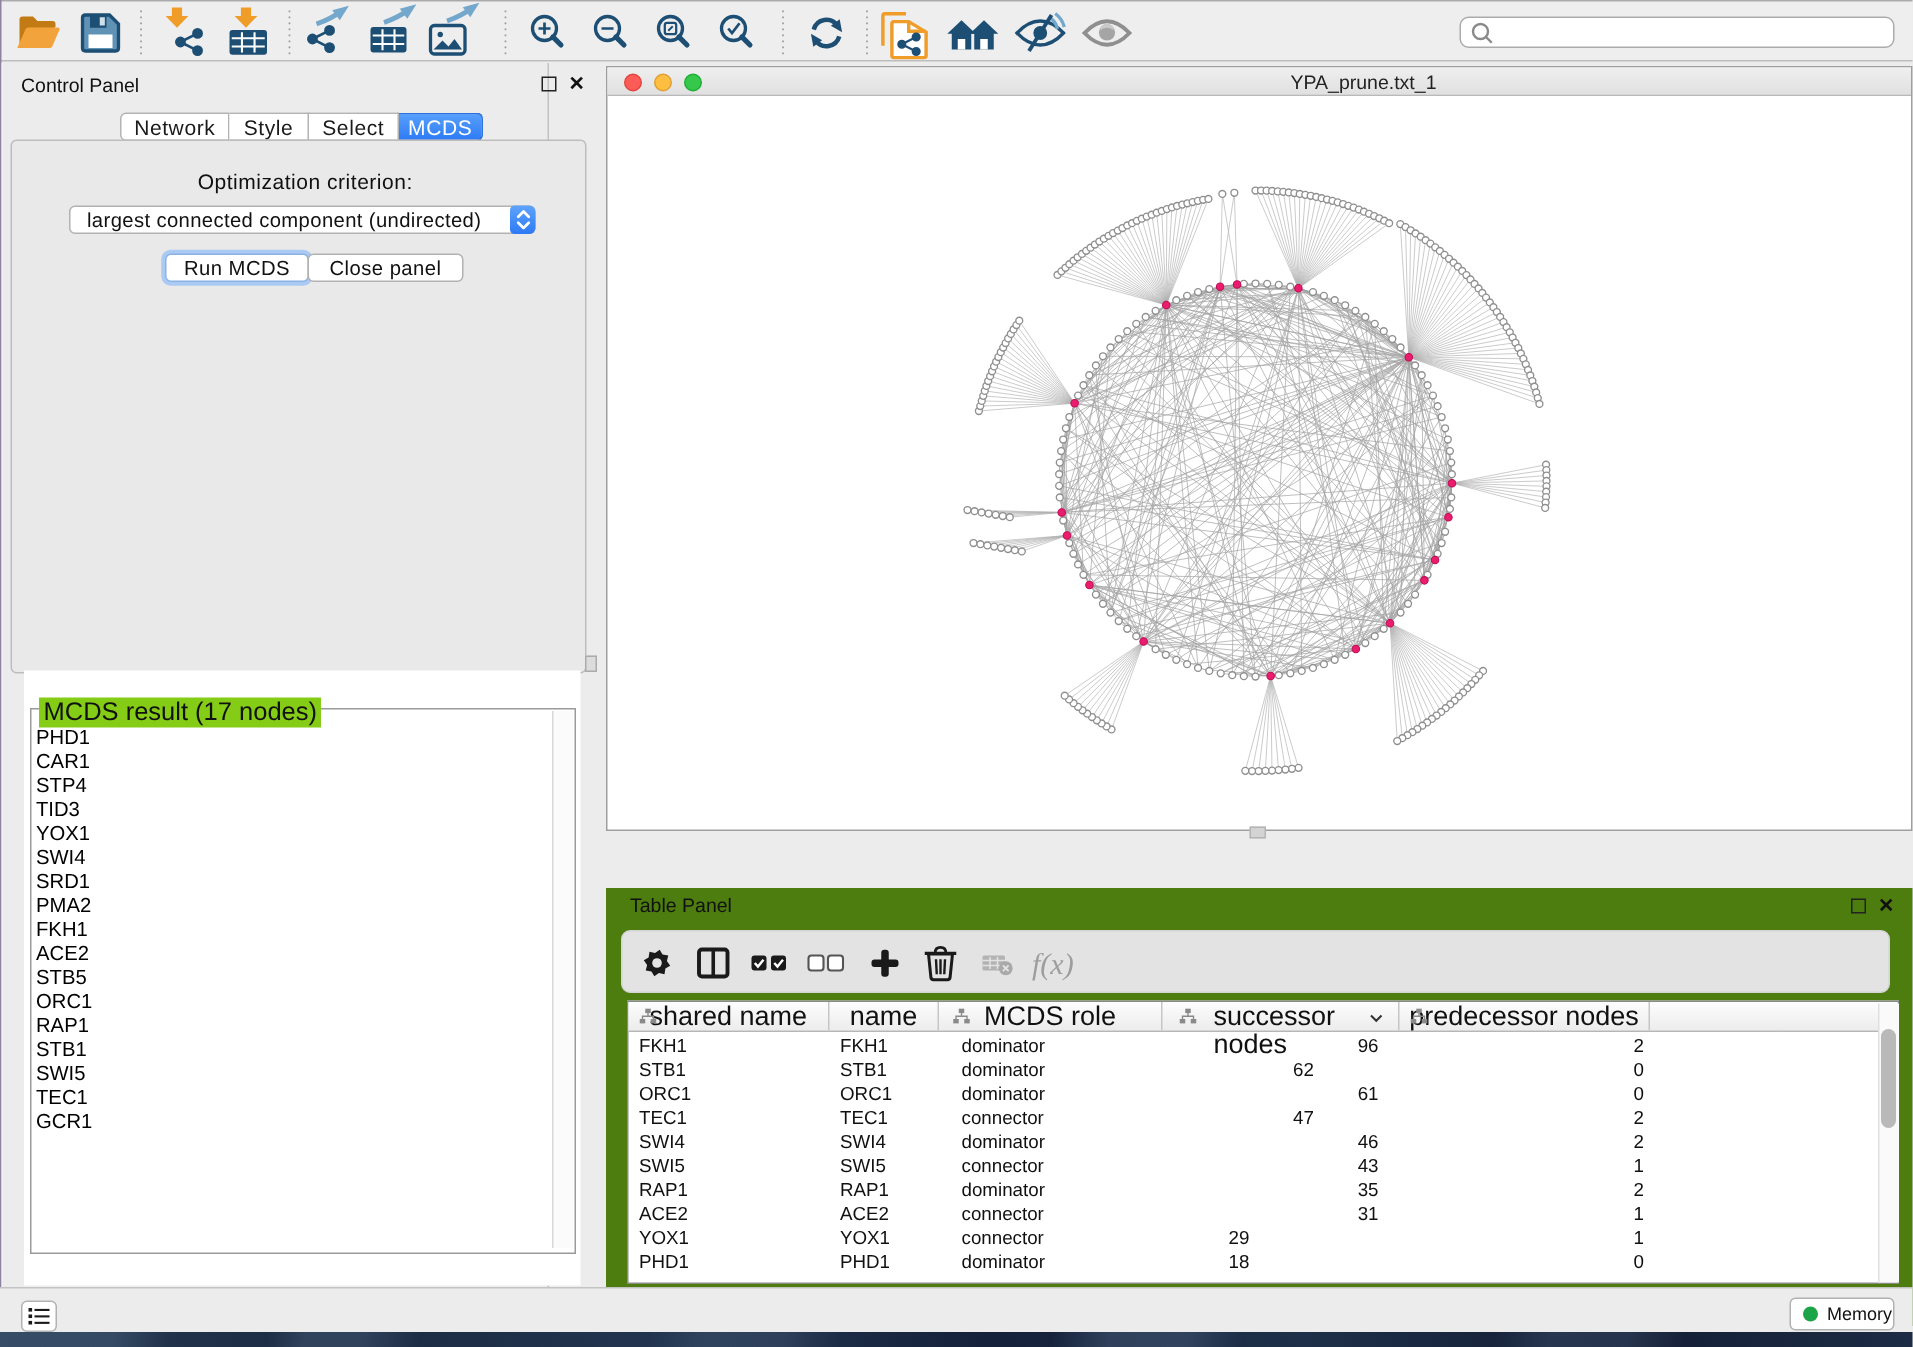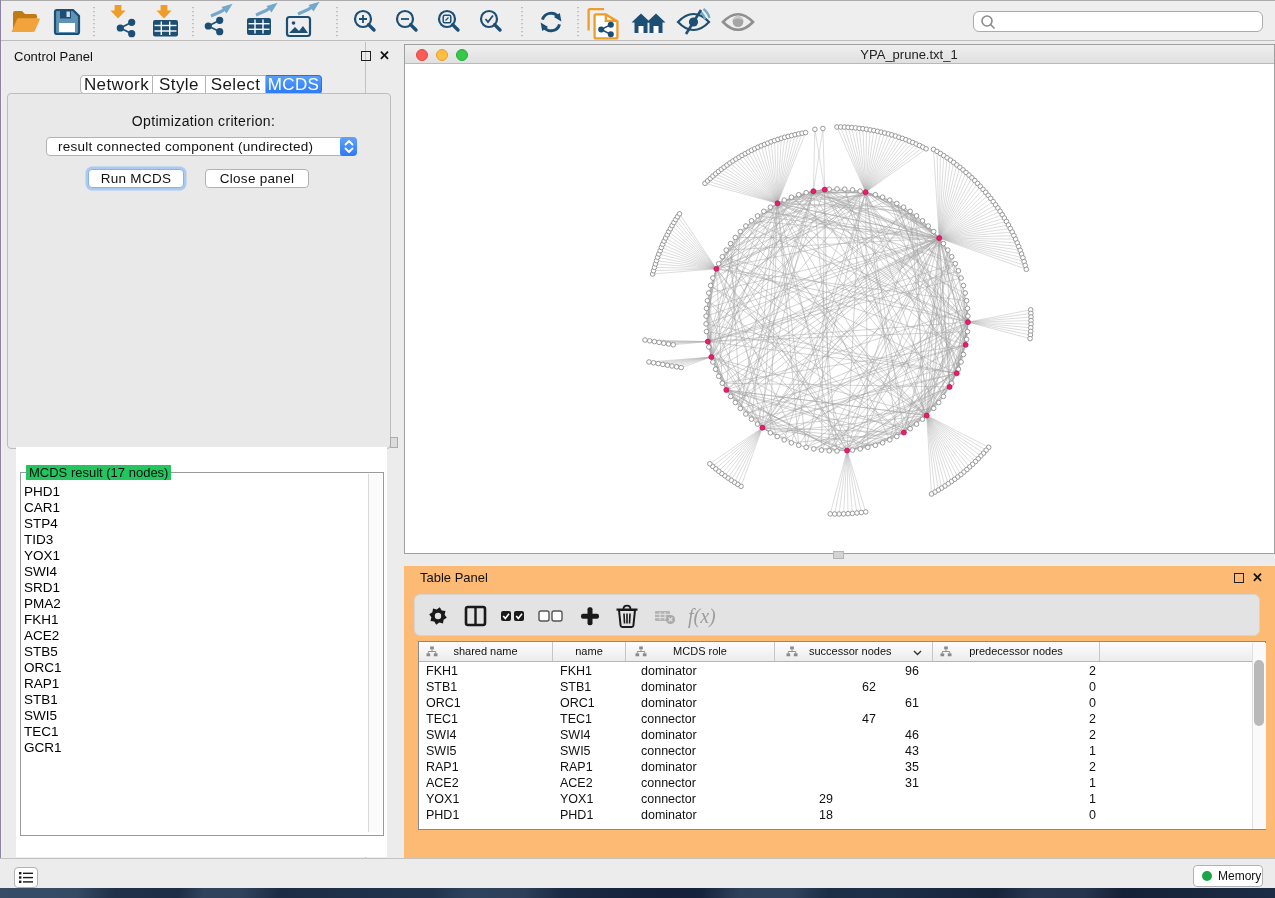"Network" #tabbar { font-size: 17px -> 14px }
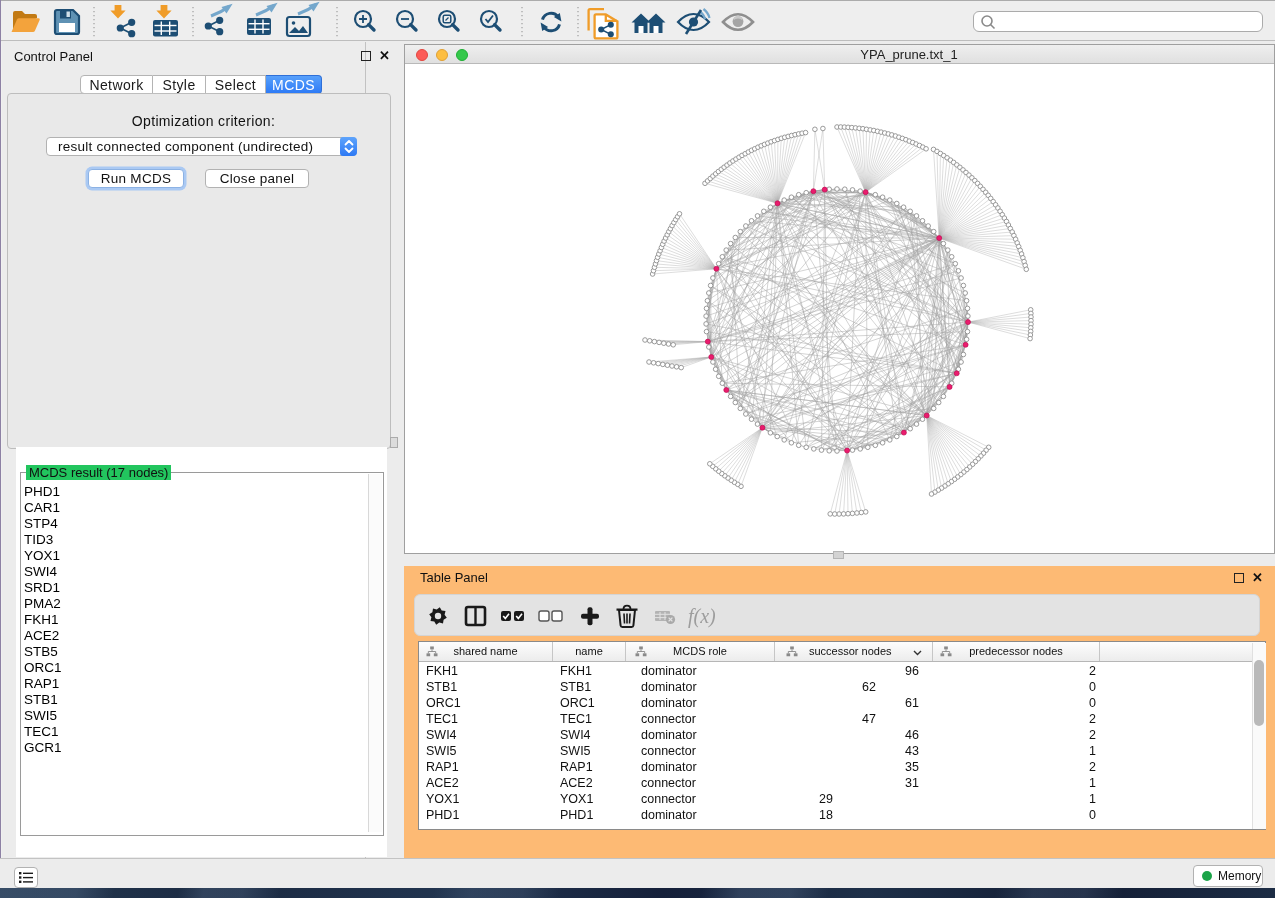"result connected component (undirected)" div { text: result -> largest }
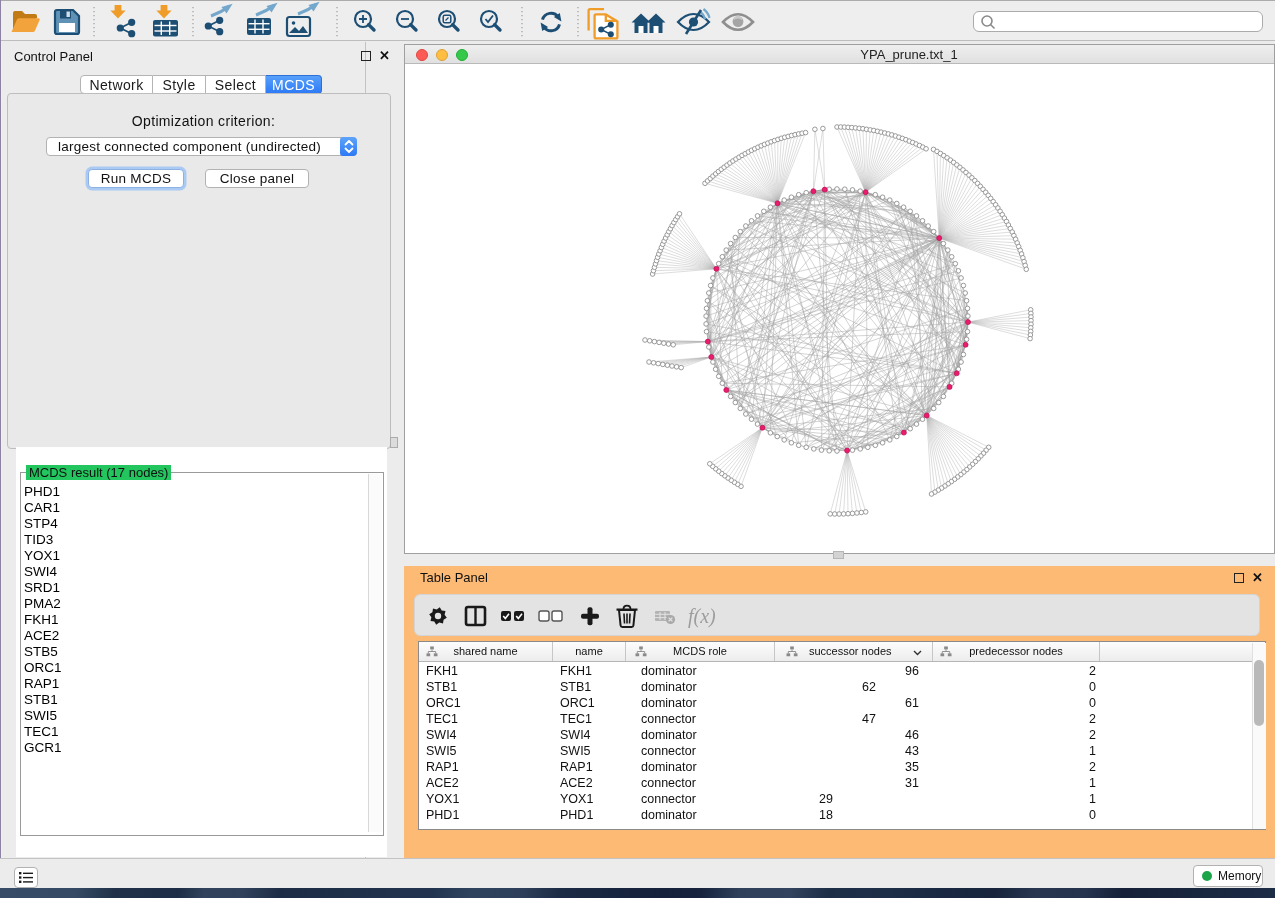"Run MCDS" #runbtn { left: 86px -> 108px }
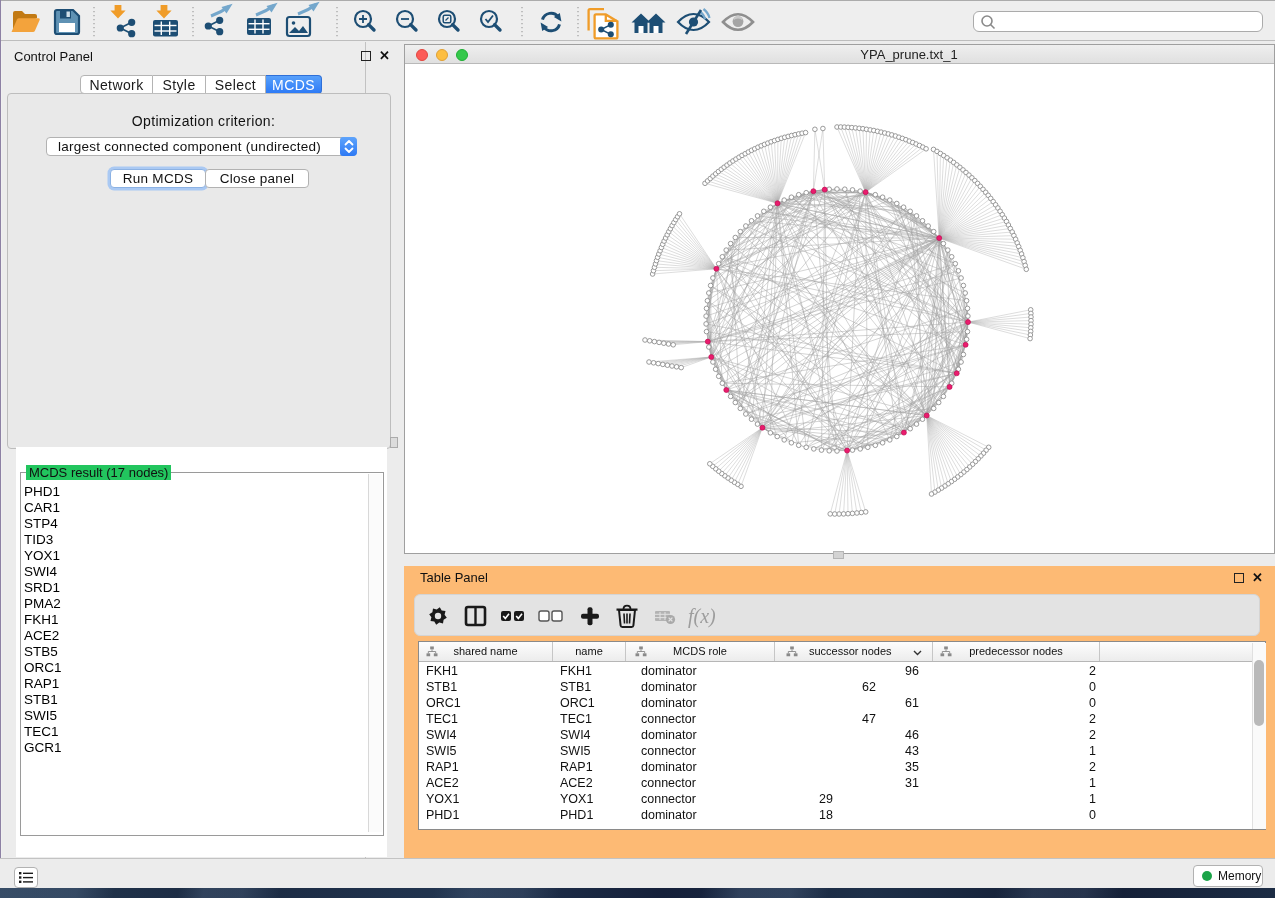"MCDS result (17 nodes)" #legend { background: #22c55e -> #84cc16; font-size: 13px -> 17px }
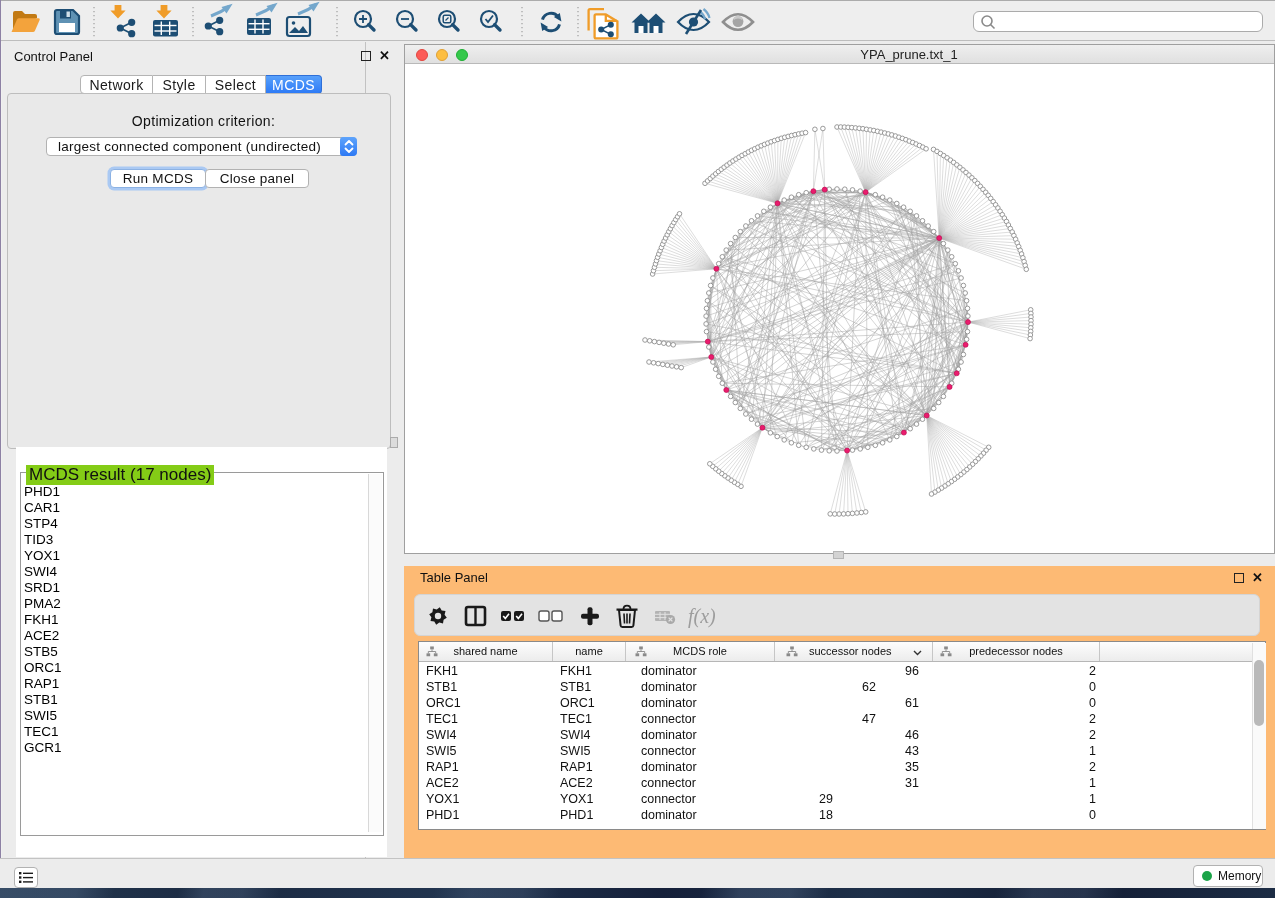"Table Panel" #tpanel { background: #fdba74 -> #4d7c0f; top: 566px -> 592px }
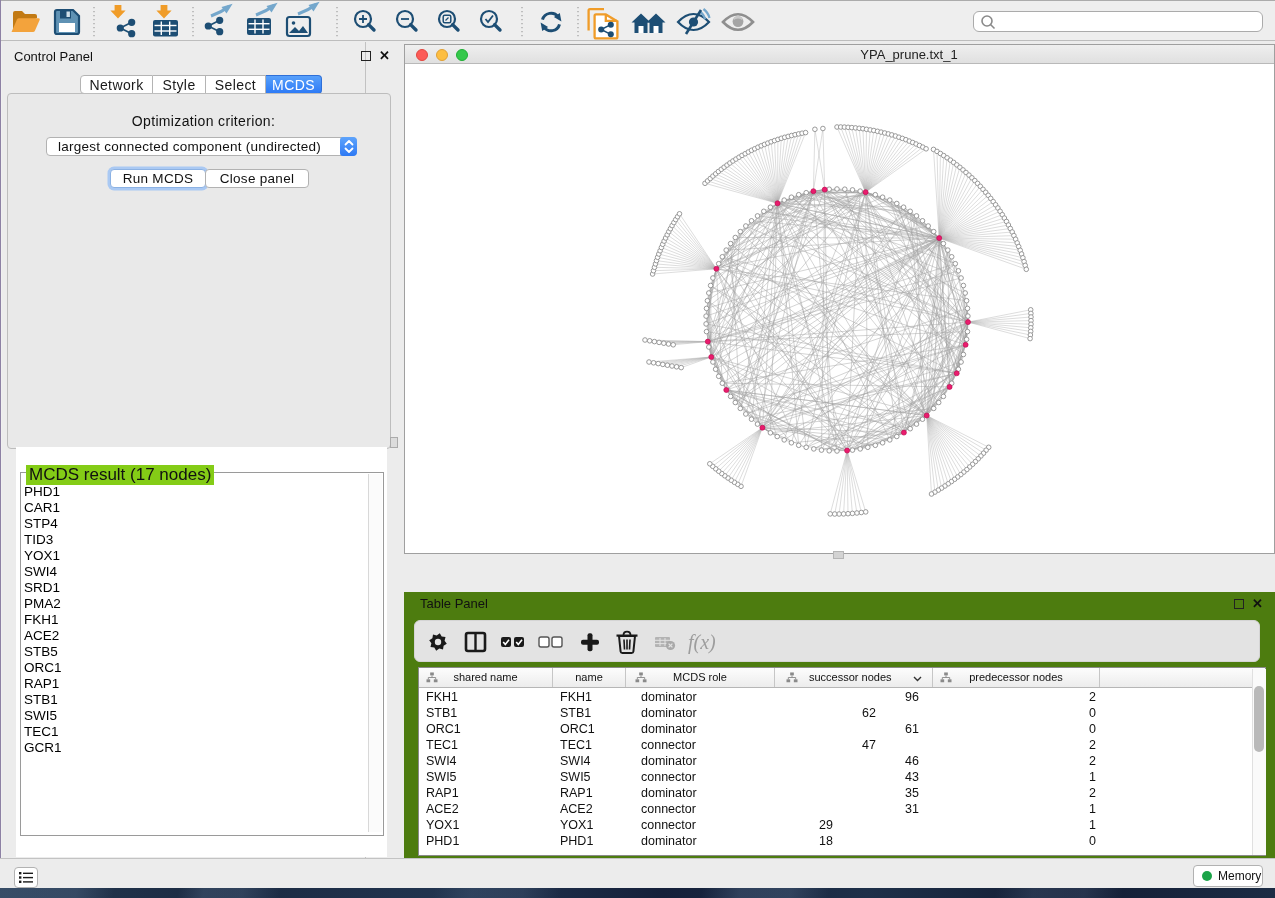"shared name" #thead { font-size: 11px -> 18px }
